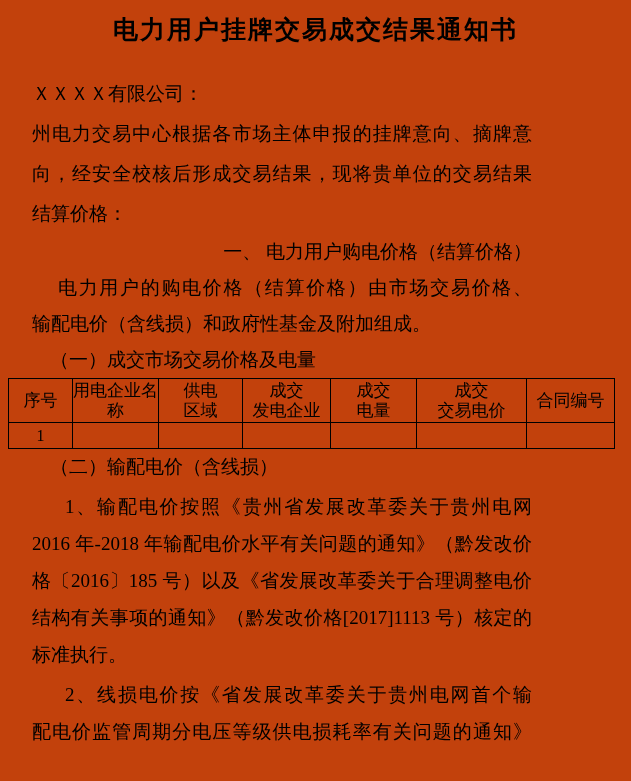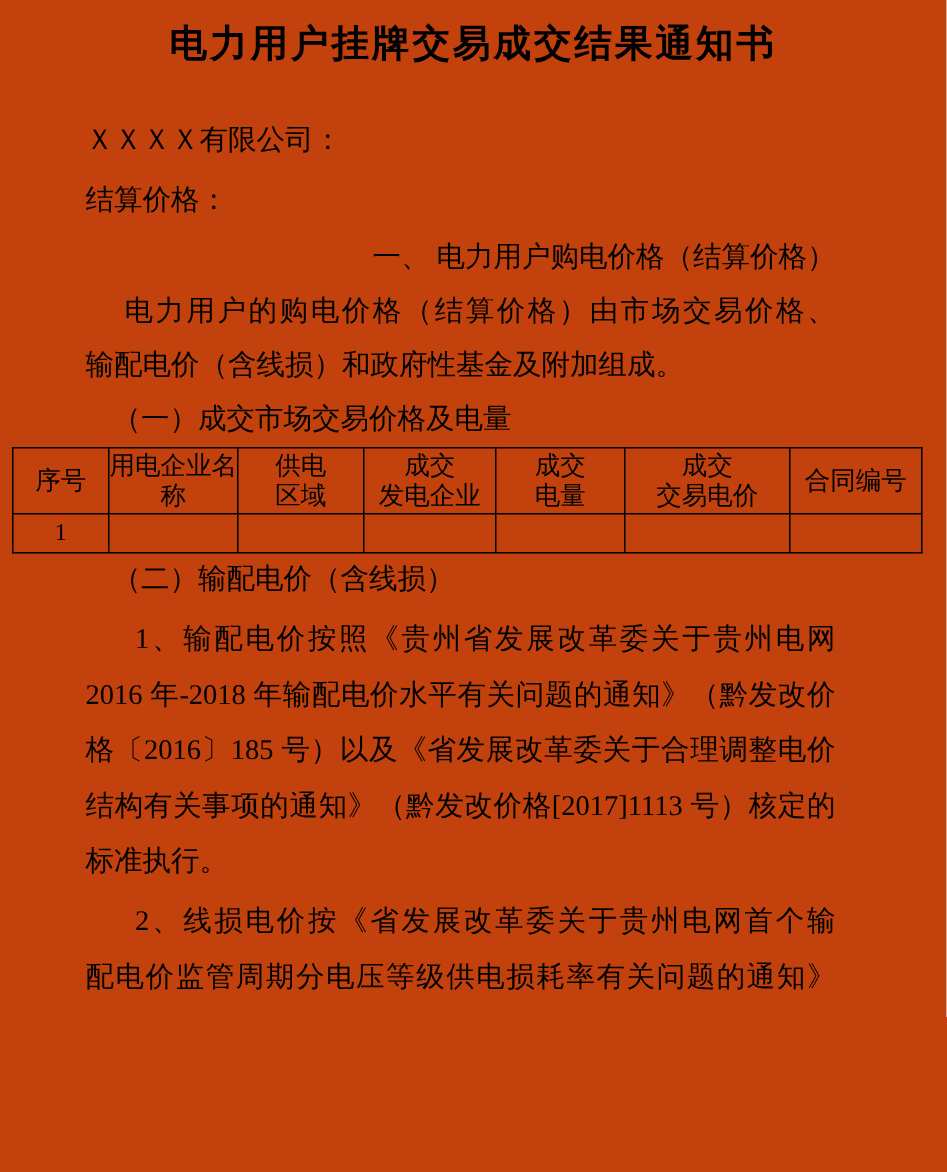"ＸＸＸＸ有限公司：" .line { margin-left: 57px -> 32px }
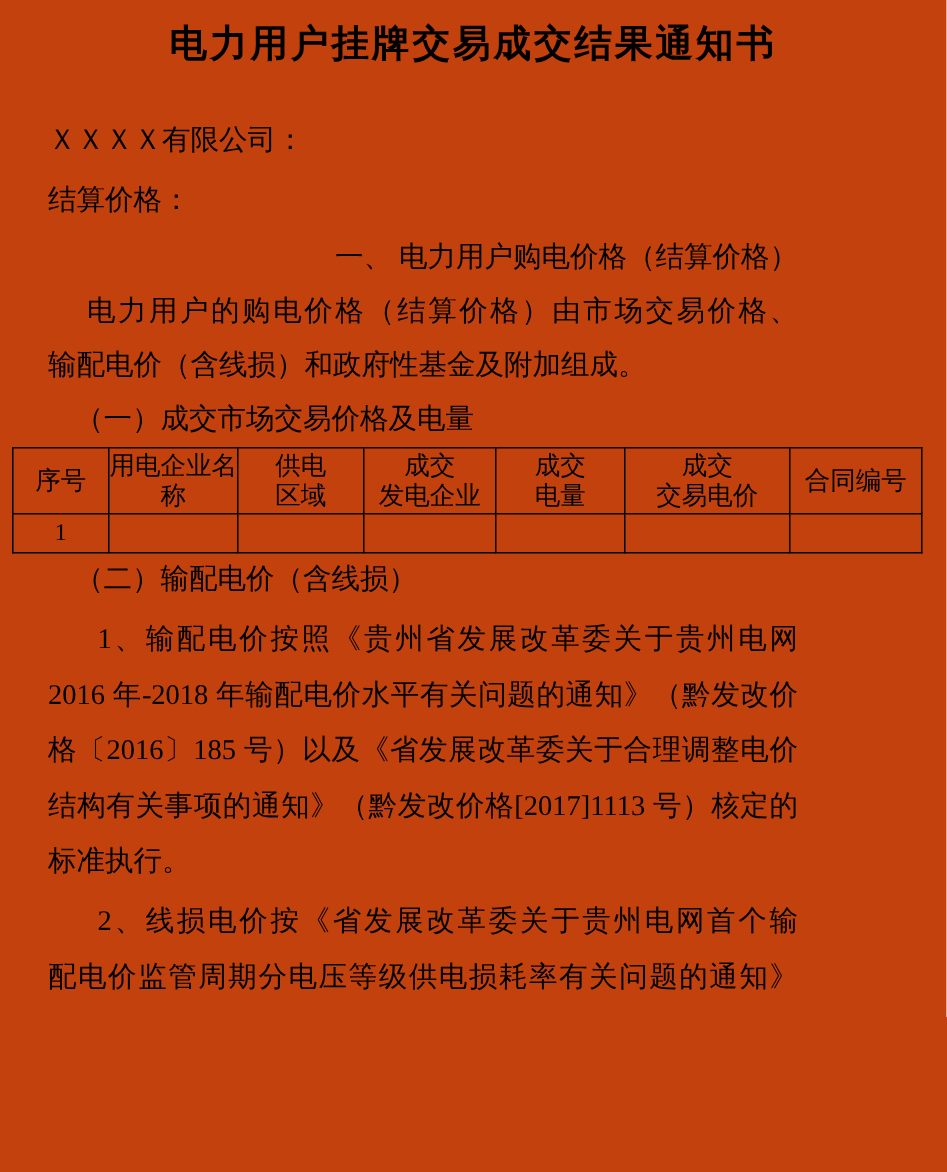"州电力交易中心根据各市场主体申报的挂牌意向、摘牌意" div.line { html: none -> <div>州电力交易中心根据各市场主体申报的挂牌意向、摘牌意</div> }
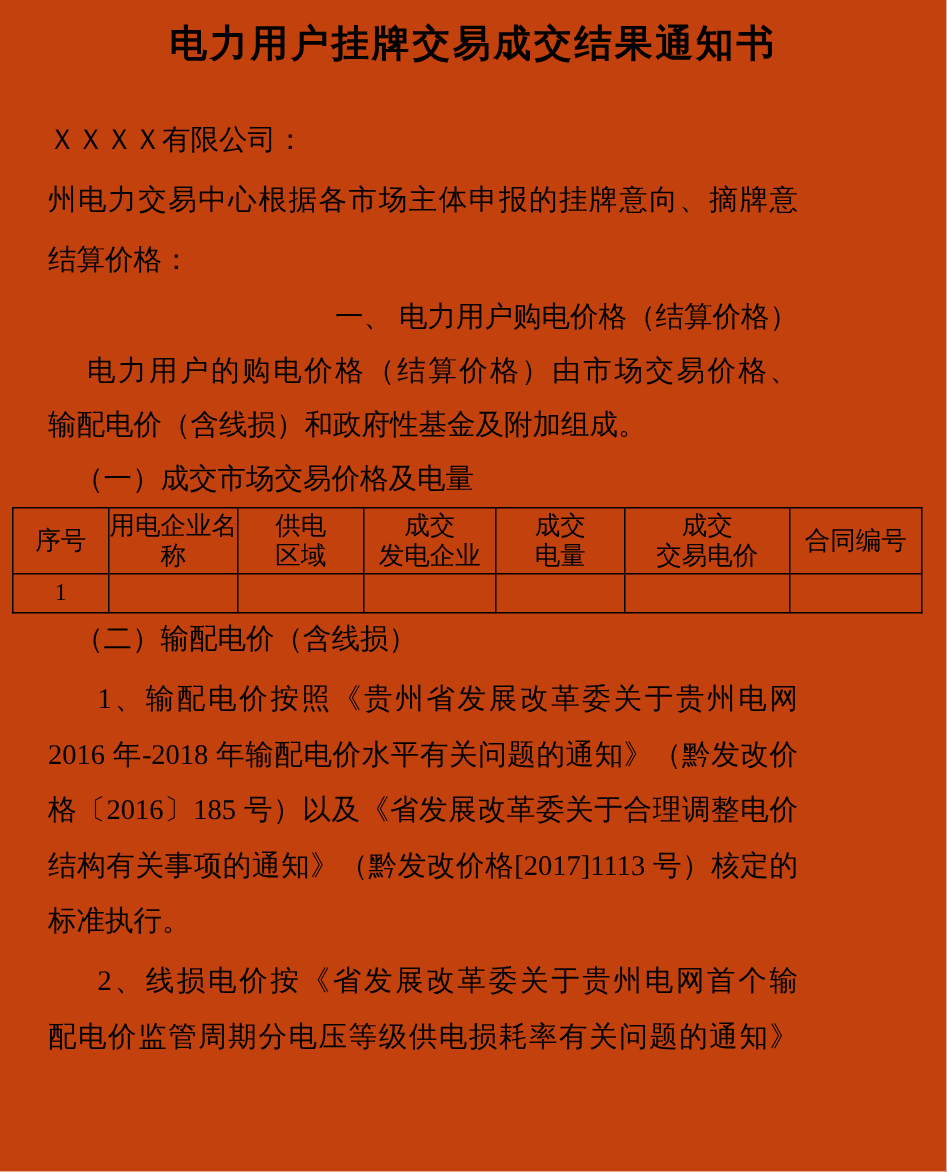"向，经安全校核后形成交易结果，现将贵单位的交易结果" div.line { html: none -> <div>向，经安全校核后形成交易结果，现将贵单位的交易结果</div> }
